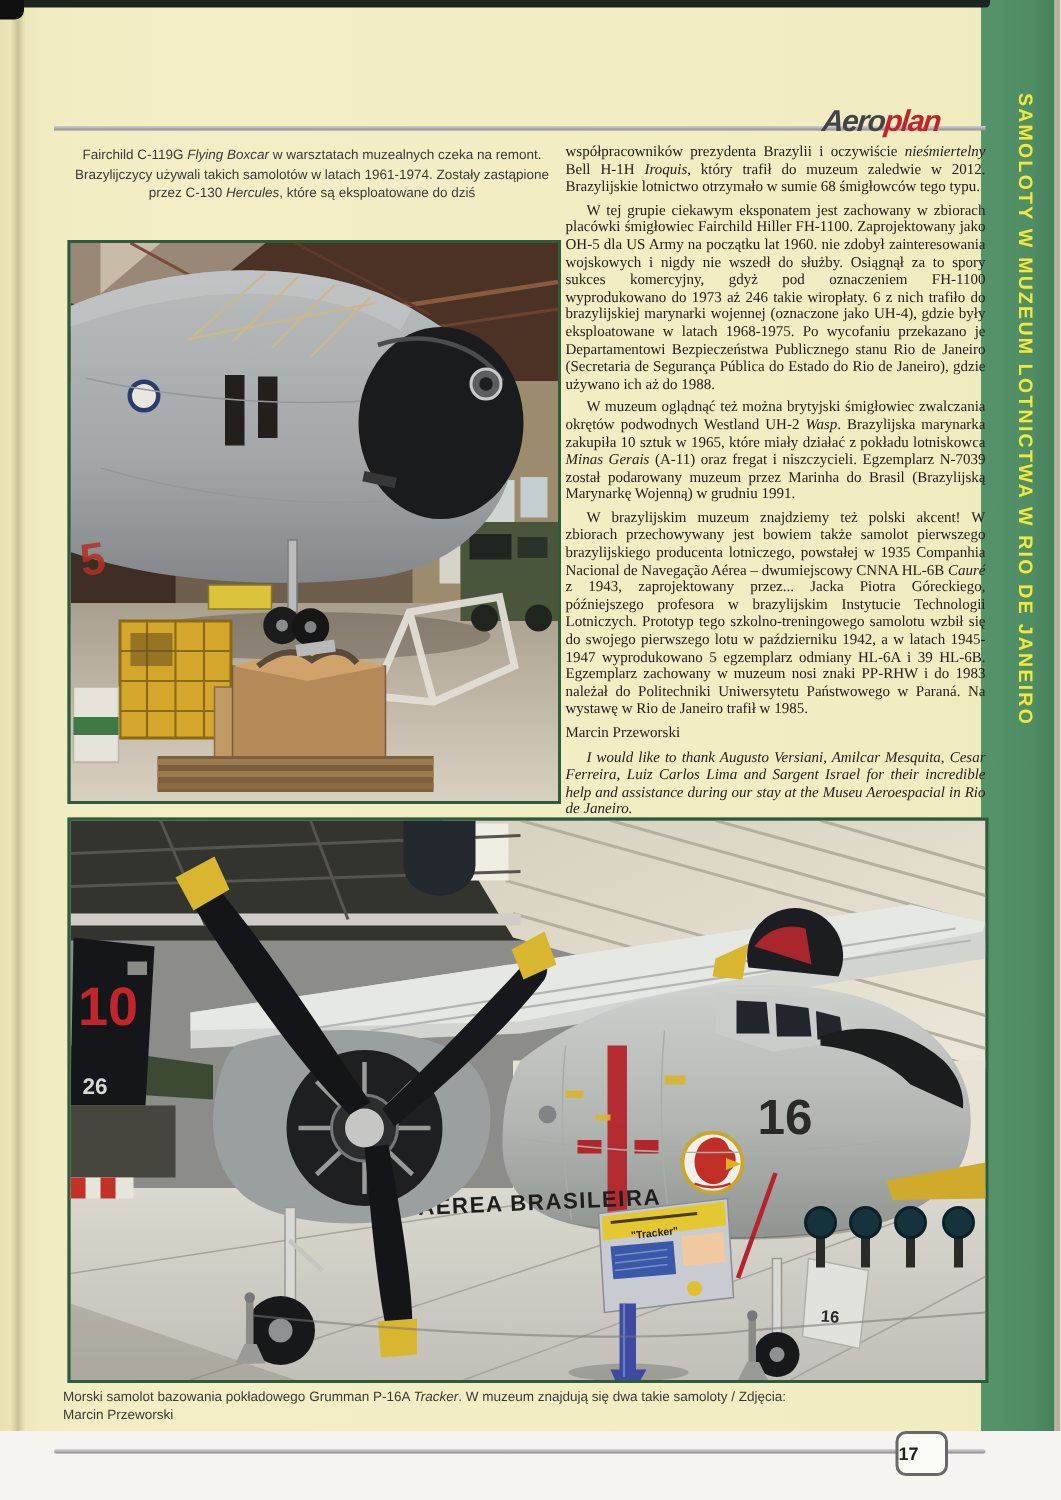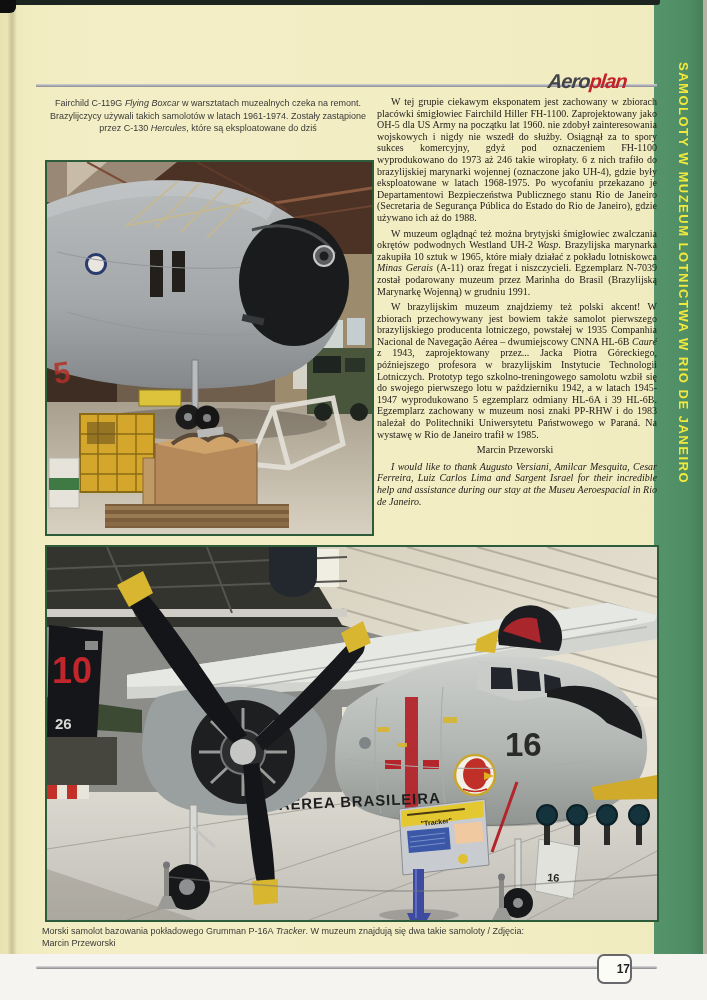"współpracowników prezydenta Brazylii i" p.no-indent { html: none -> <p><span>współpracowników prezydenta Brazylii i oczywiście </span><span>nieśmiertelny</span><span> Bell H-1H </span><span>Iroquis</span><span>, który trafił do muzeum zaledwie w 2012. Brazylijskie lotnictwo otrzymało w sumie 68 śmigłowców tego typu.</span></p> }
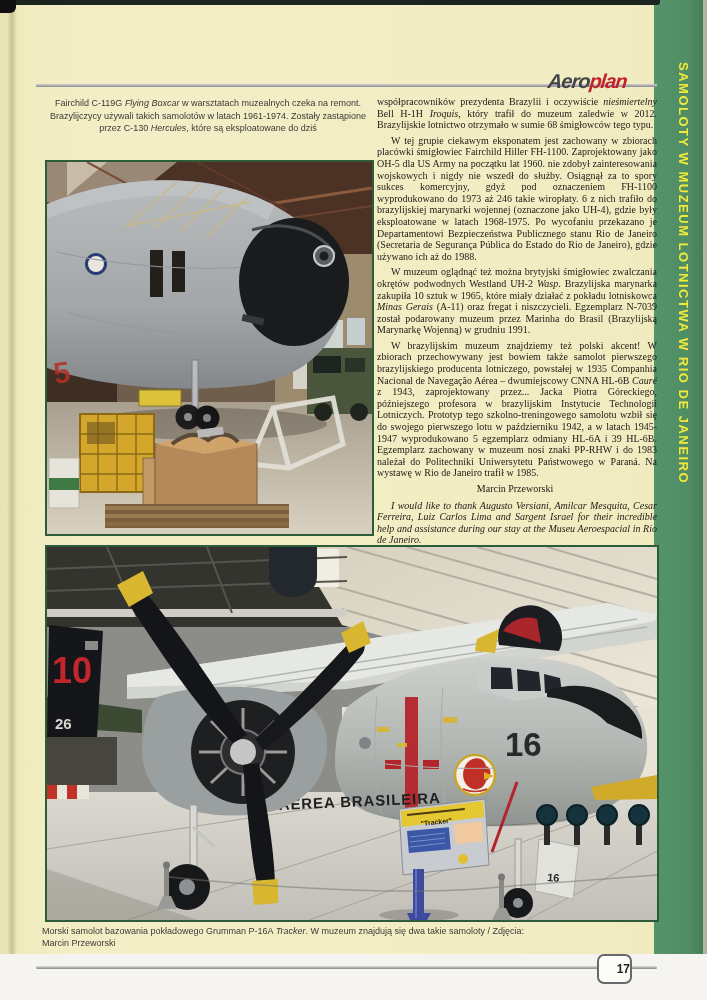"Marcin Przeworski" .signature { text-align: center -> left }
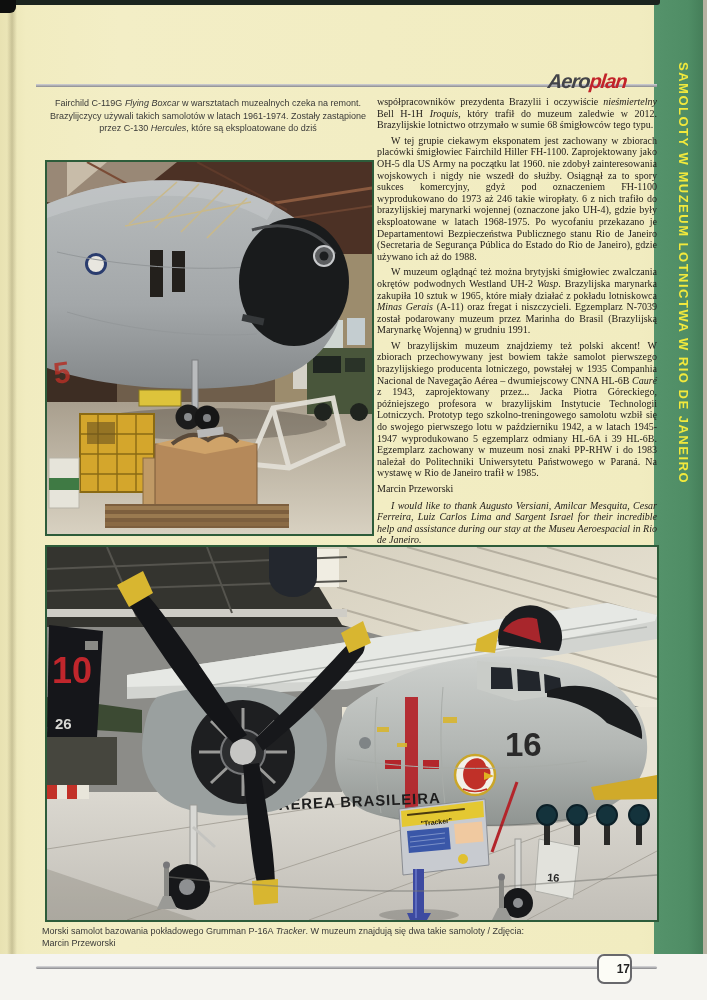"17" .page-num { text-align: right -> left }
